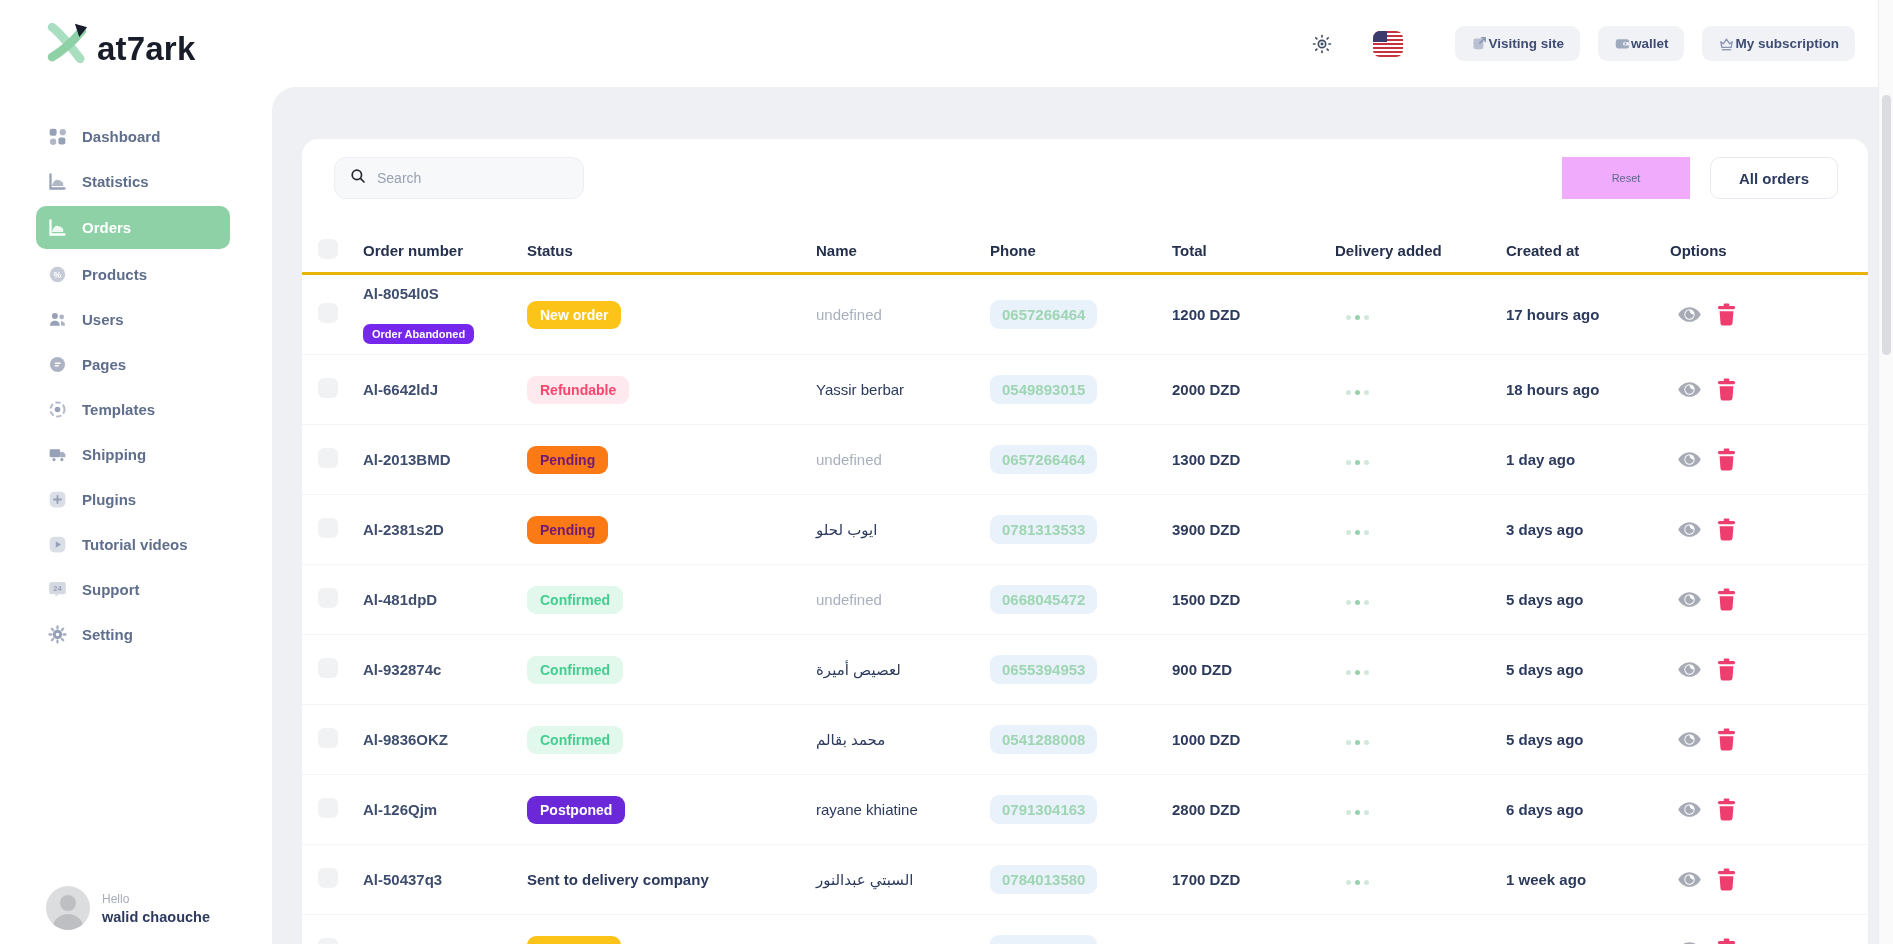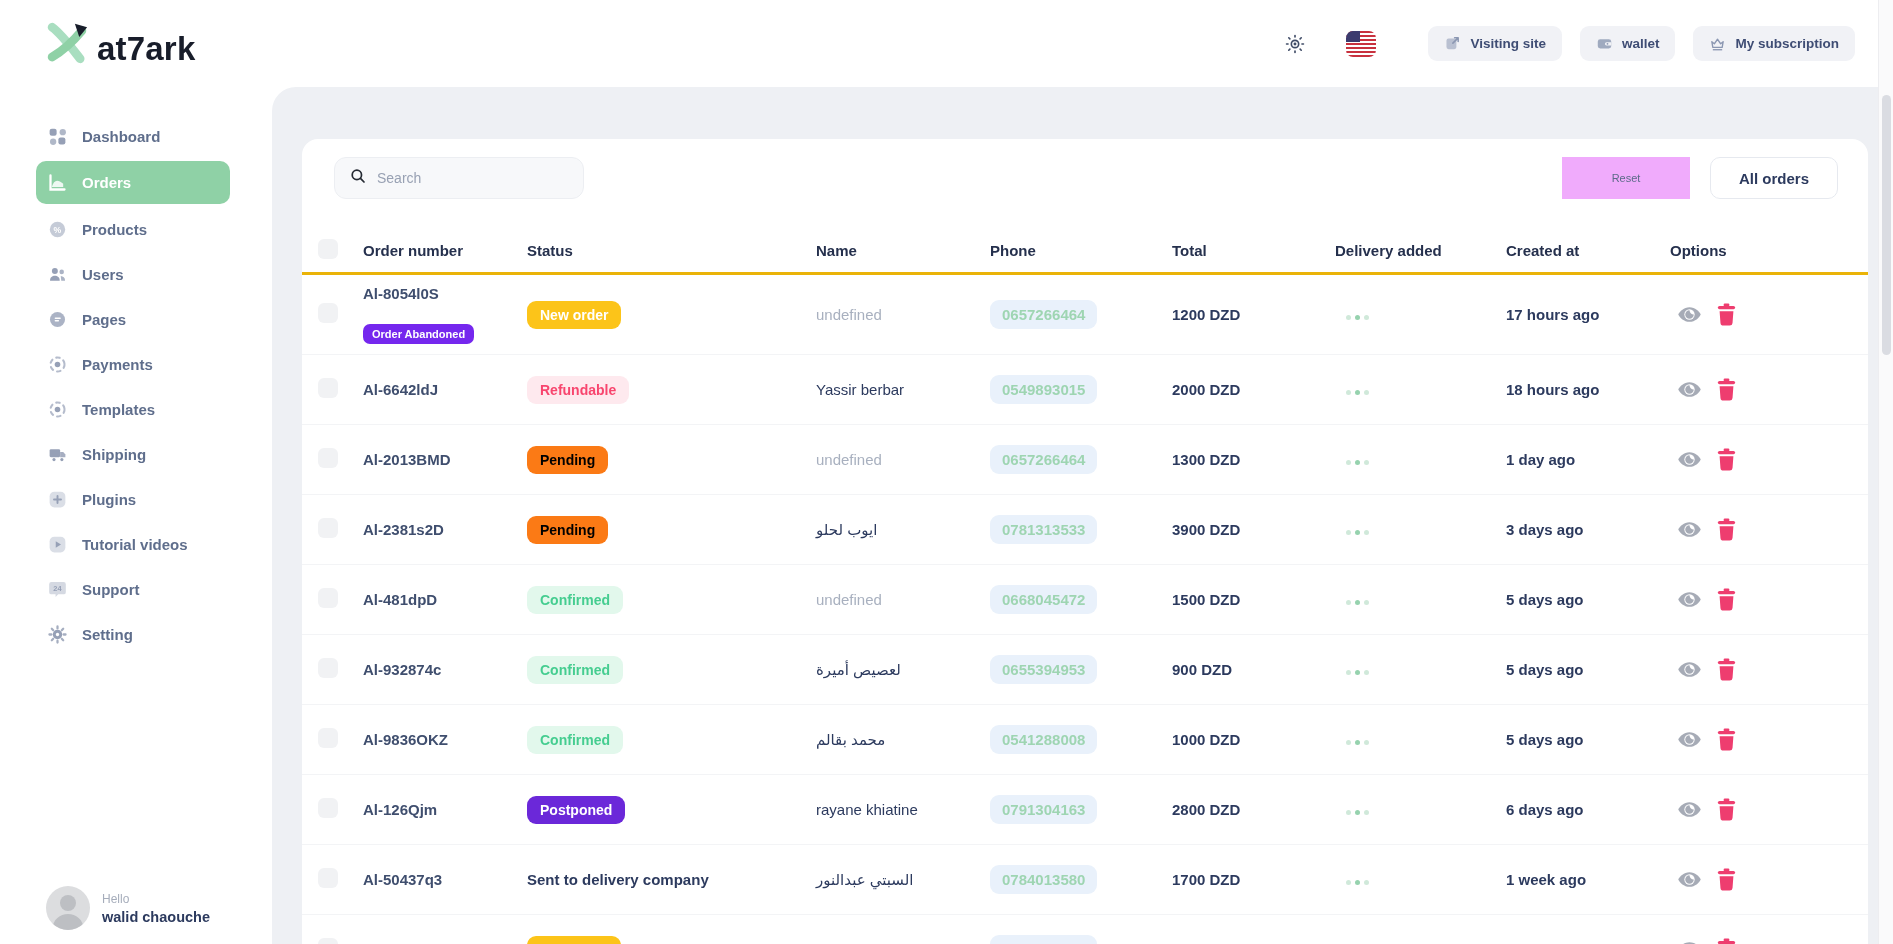"Visiting site" .hbtn { gap: 9px -> none }
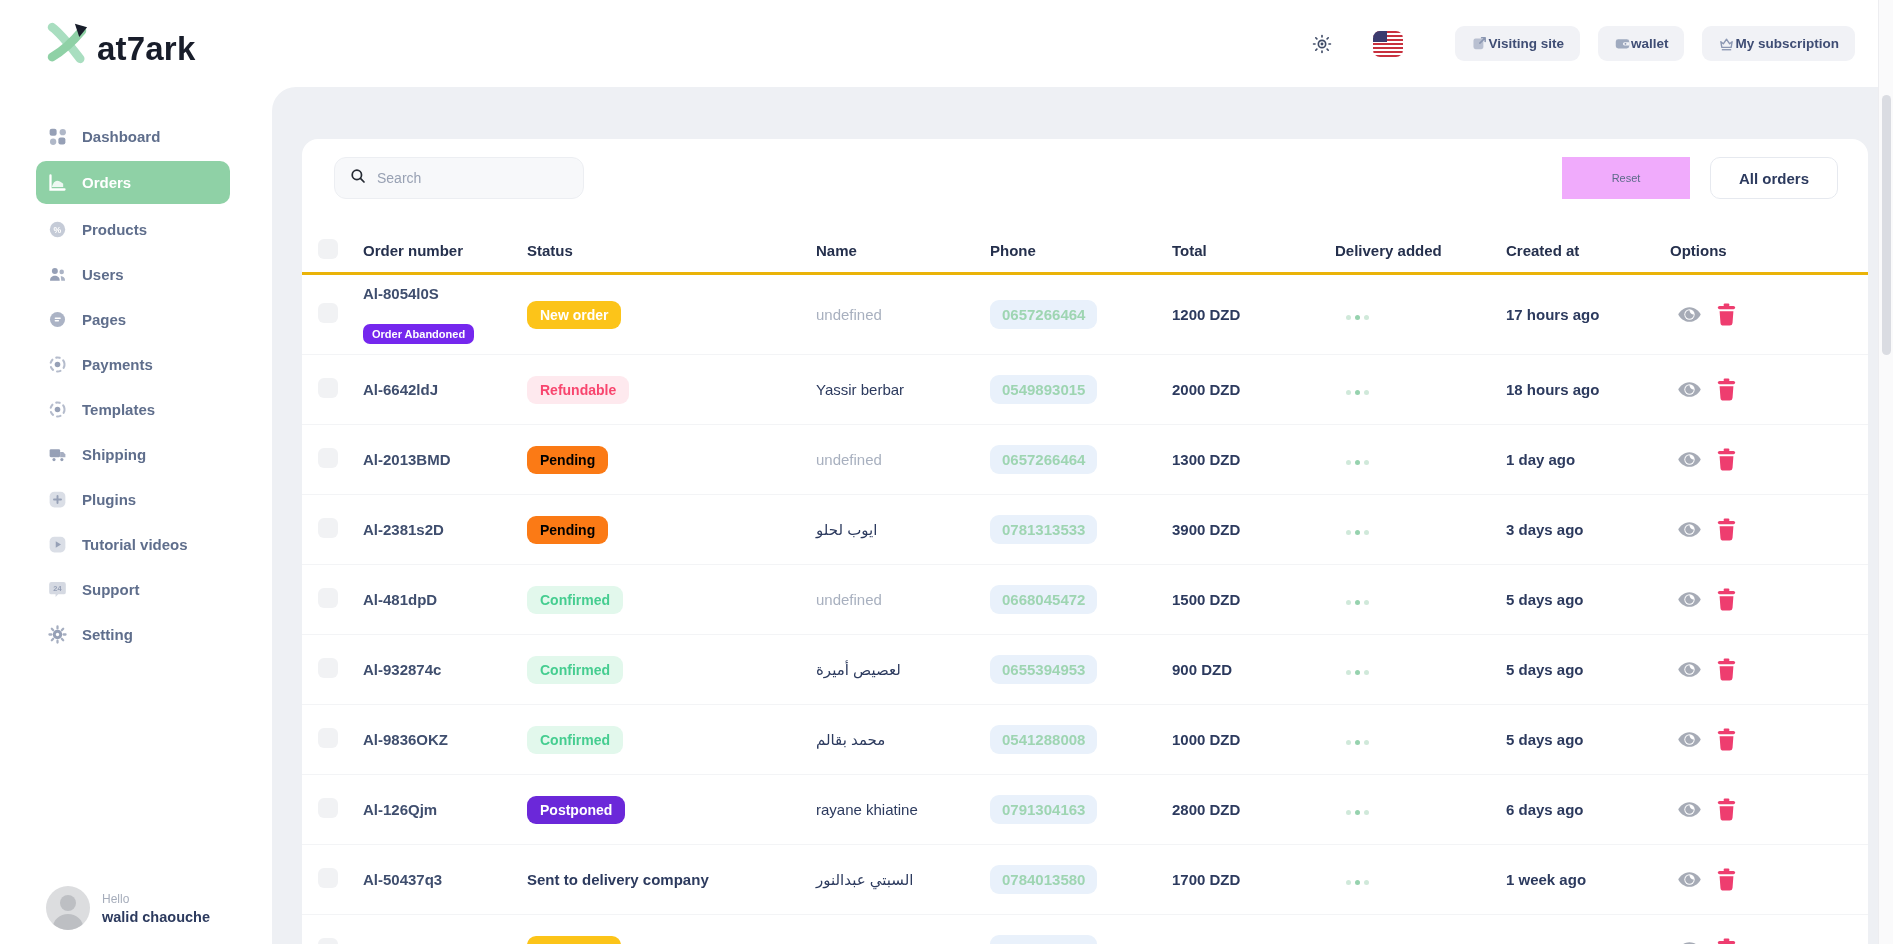"Statistics" div.nav-item { html: none -> <div> <span> <svg> <path></path> <path></path> </svg> </span> <span>Statistics</span> </div> }
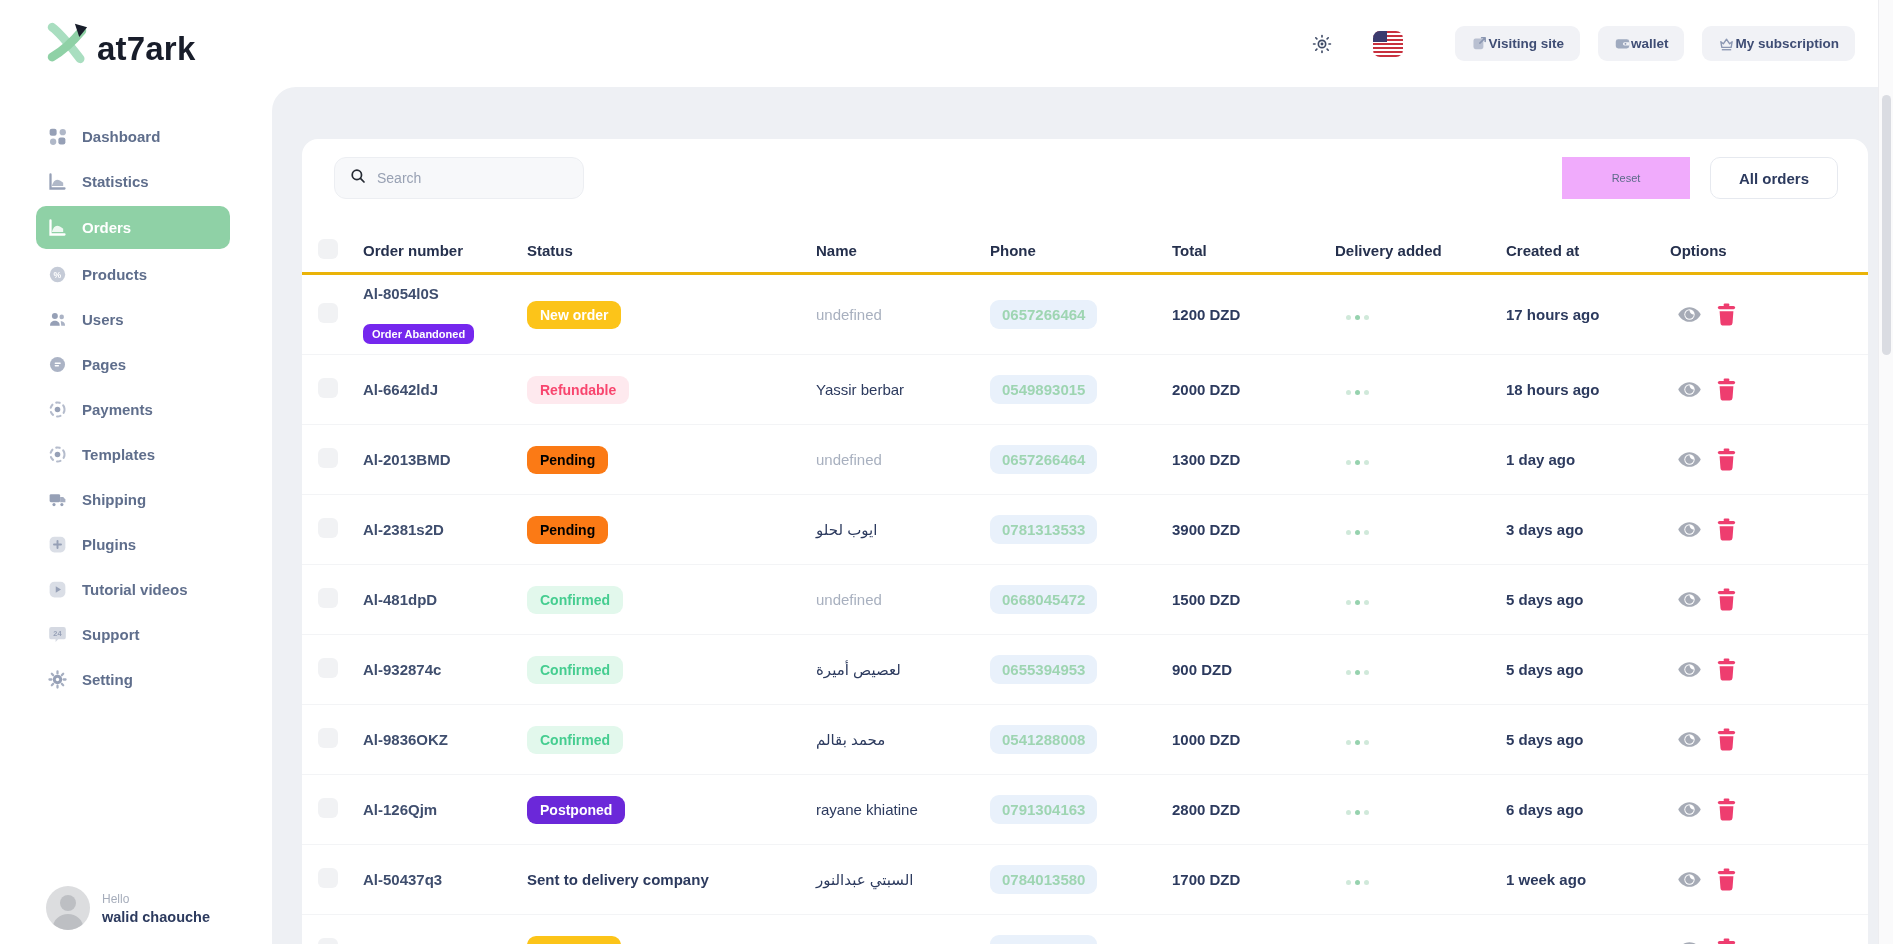"Payments" div.nav-item { html: <div> <span> <svg> <circle></circle> <circle></circle> </svg> </span> <span>Payments</span> </div> -> none }
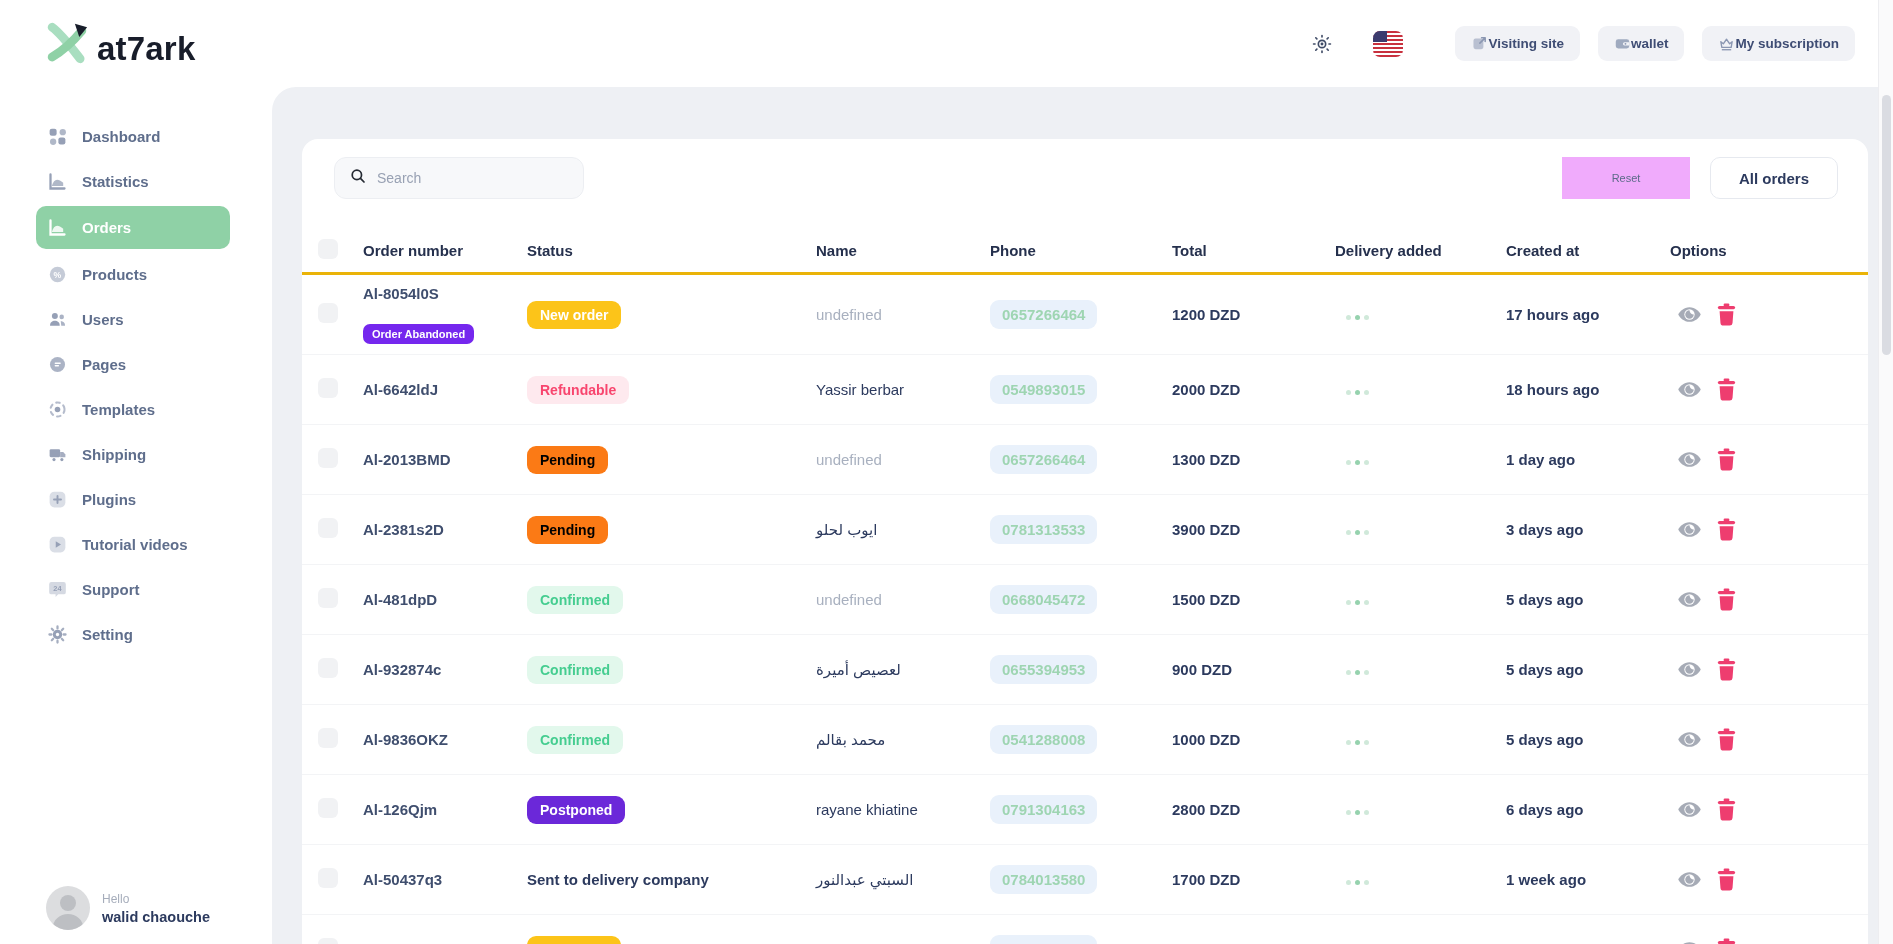"Pending" .b-pending { color: #000000 -> #701a75 }
